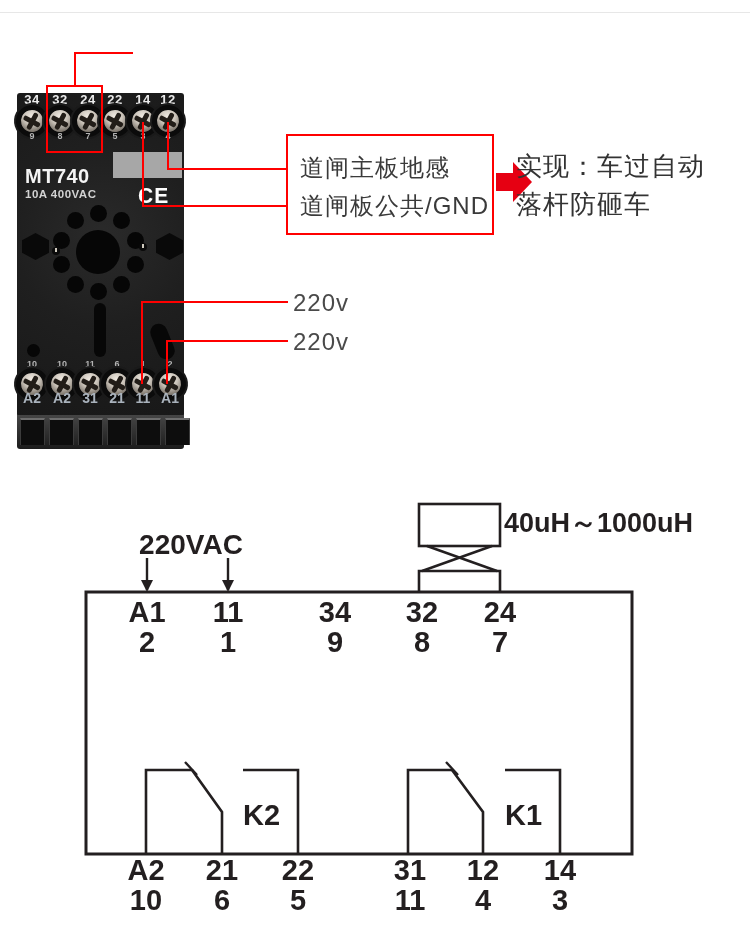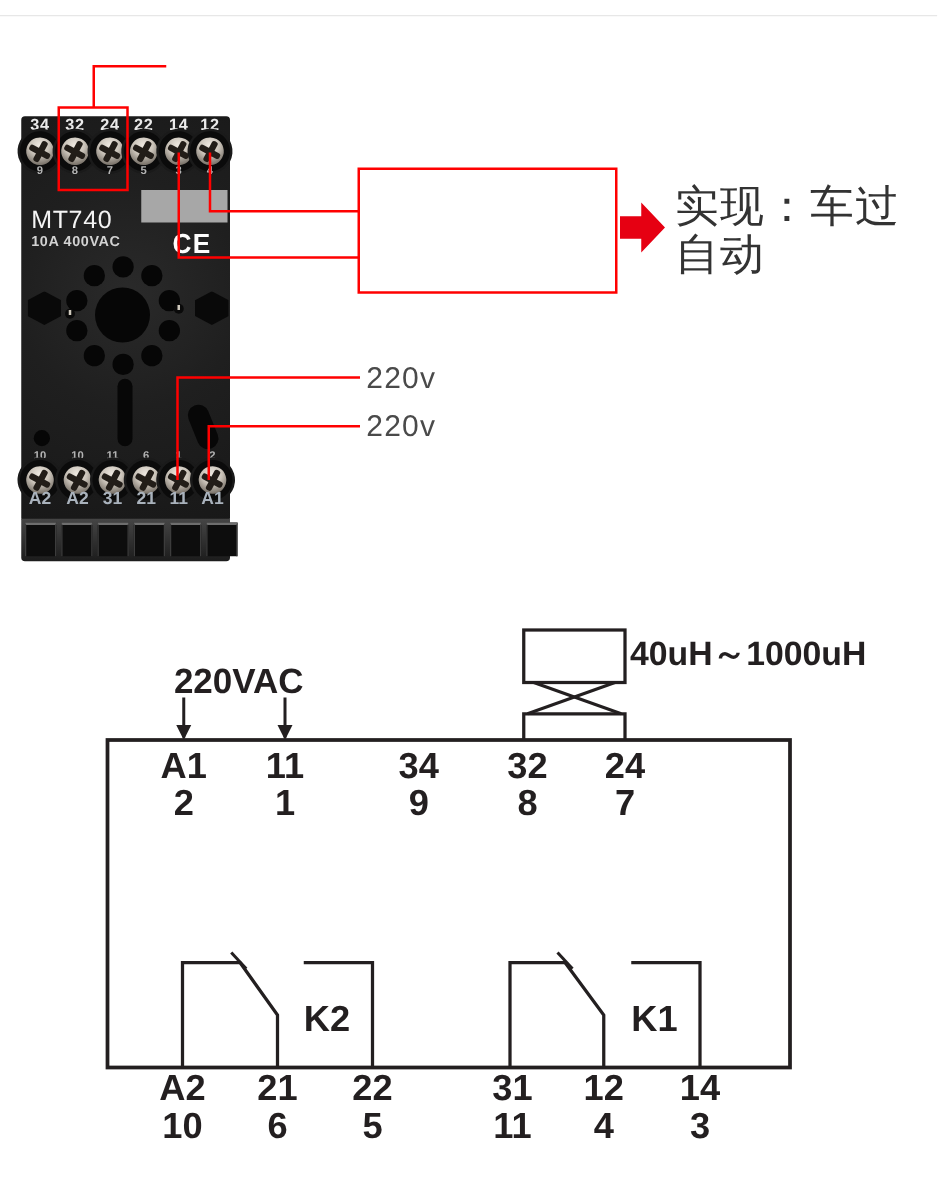"MT740" .model { font-weight: normal -> bold }
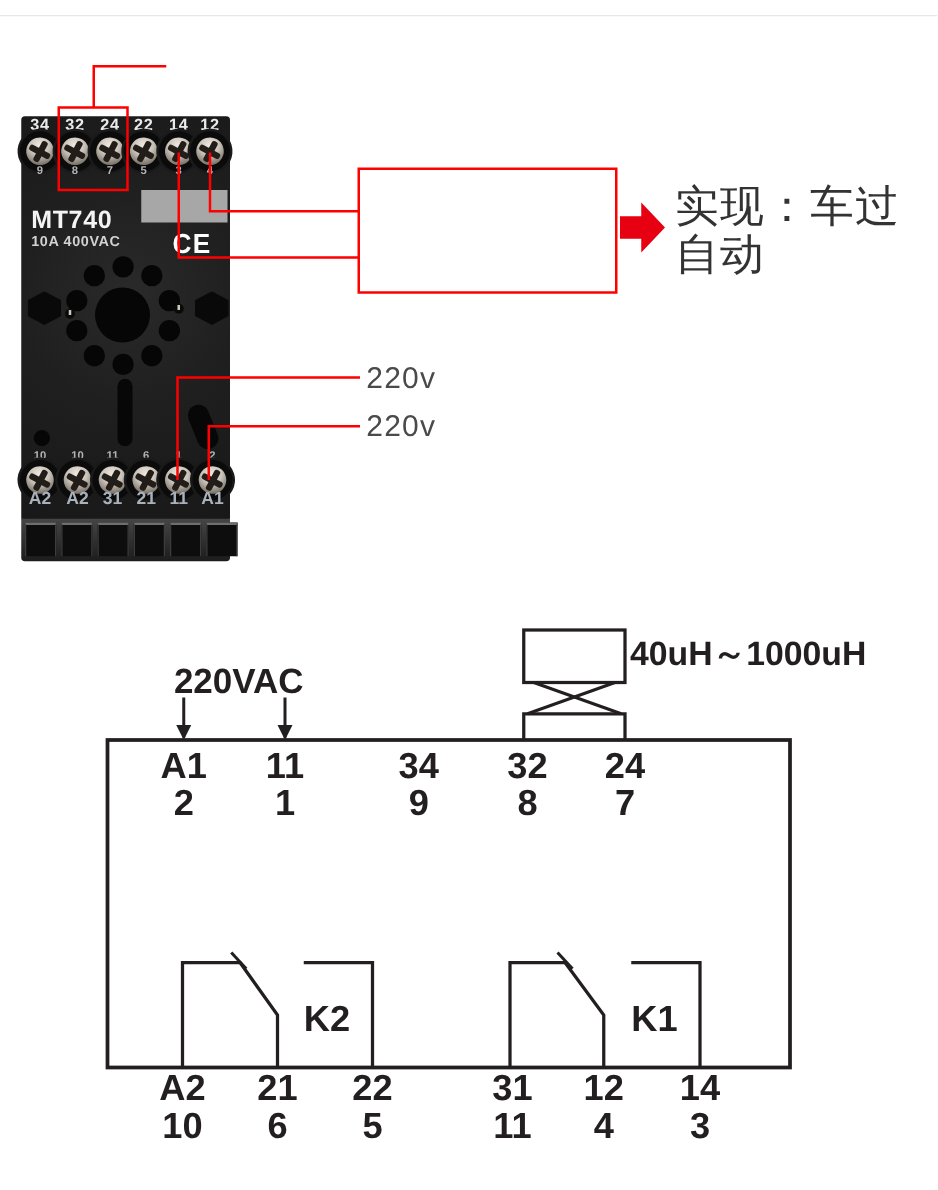"道闸主板地感" div.cn { html: none -> <div> <div>道闸主板地感</div> <div>道闸板公共/GND</div> </div> }
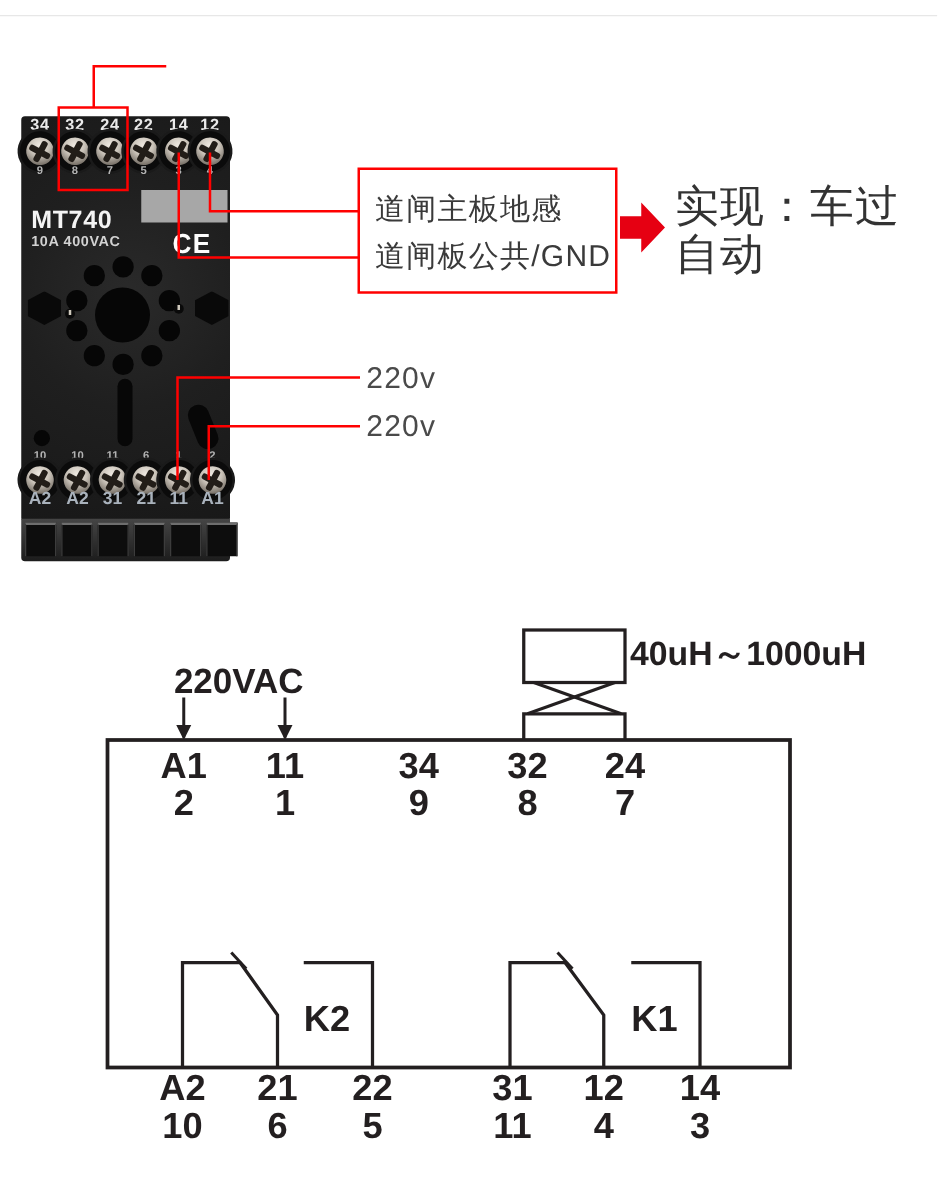"实现：车过自动" .result-text { font-size: 35px -> 26px; left: 540px -> 516px }
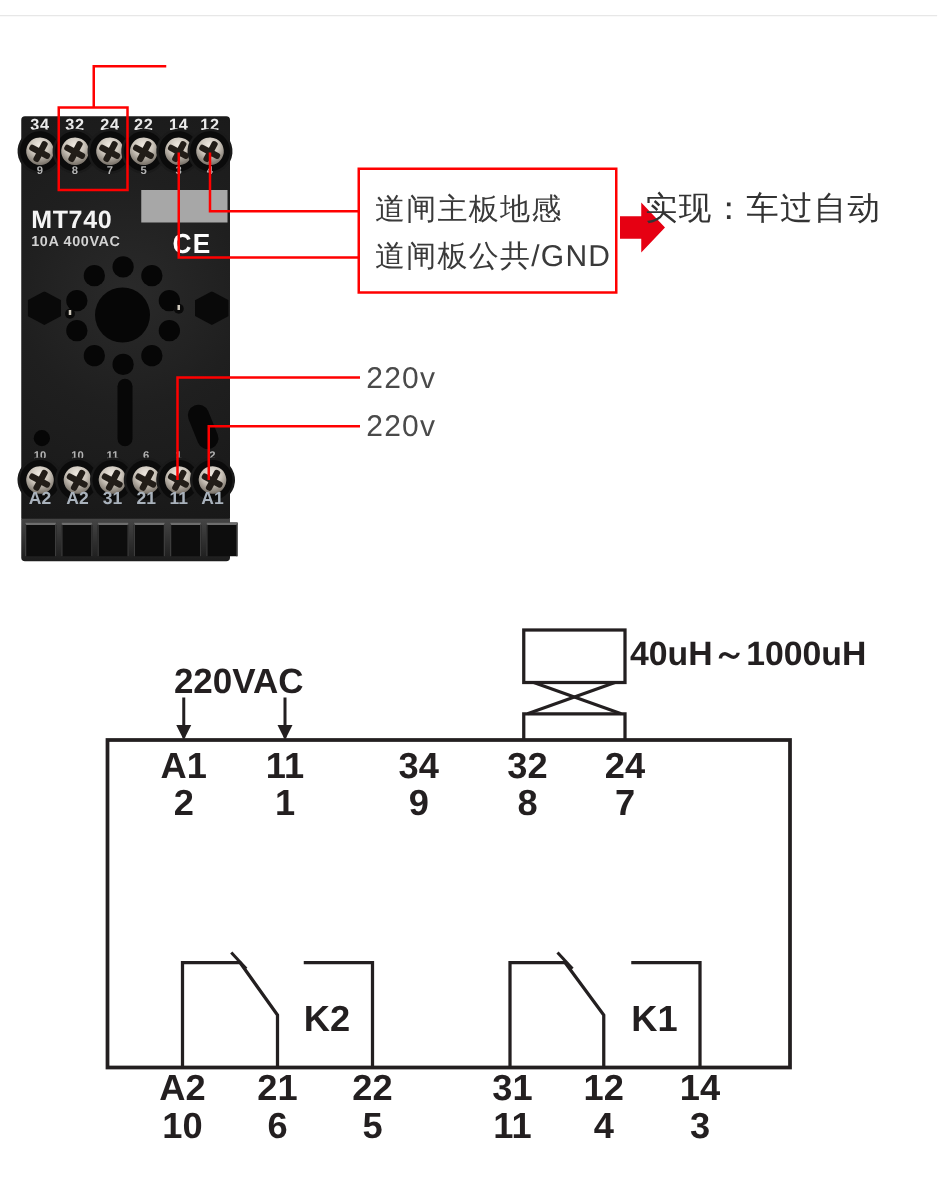"落杆防砸车" div { html: none -> <div>落杆防砸车</div> }
